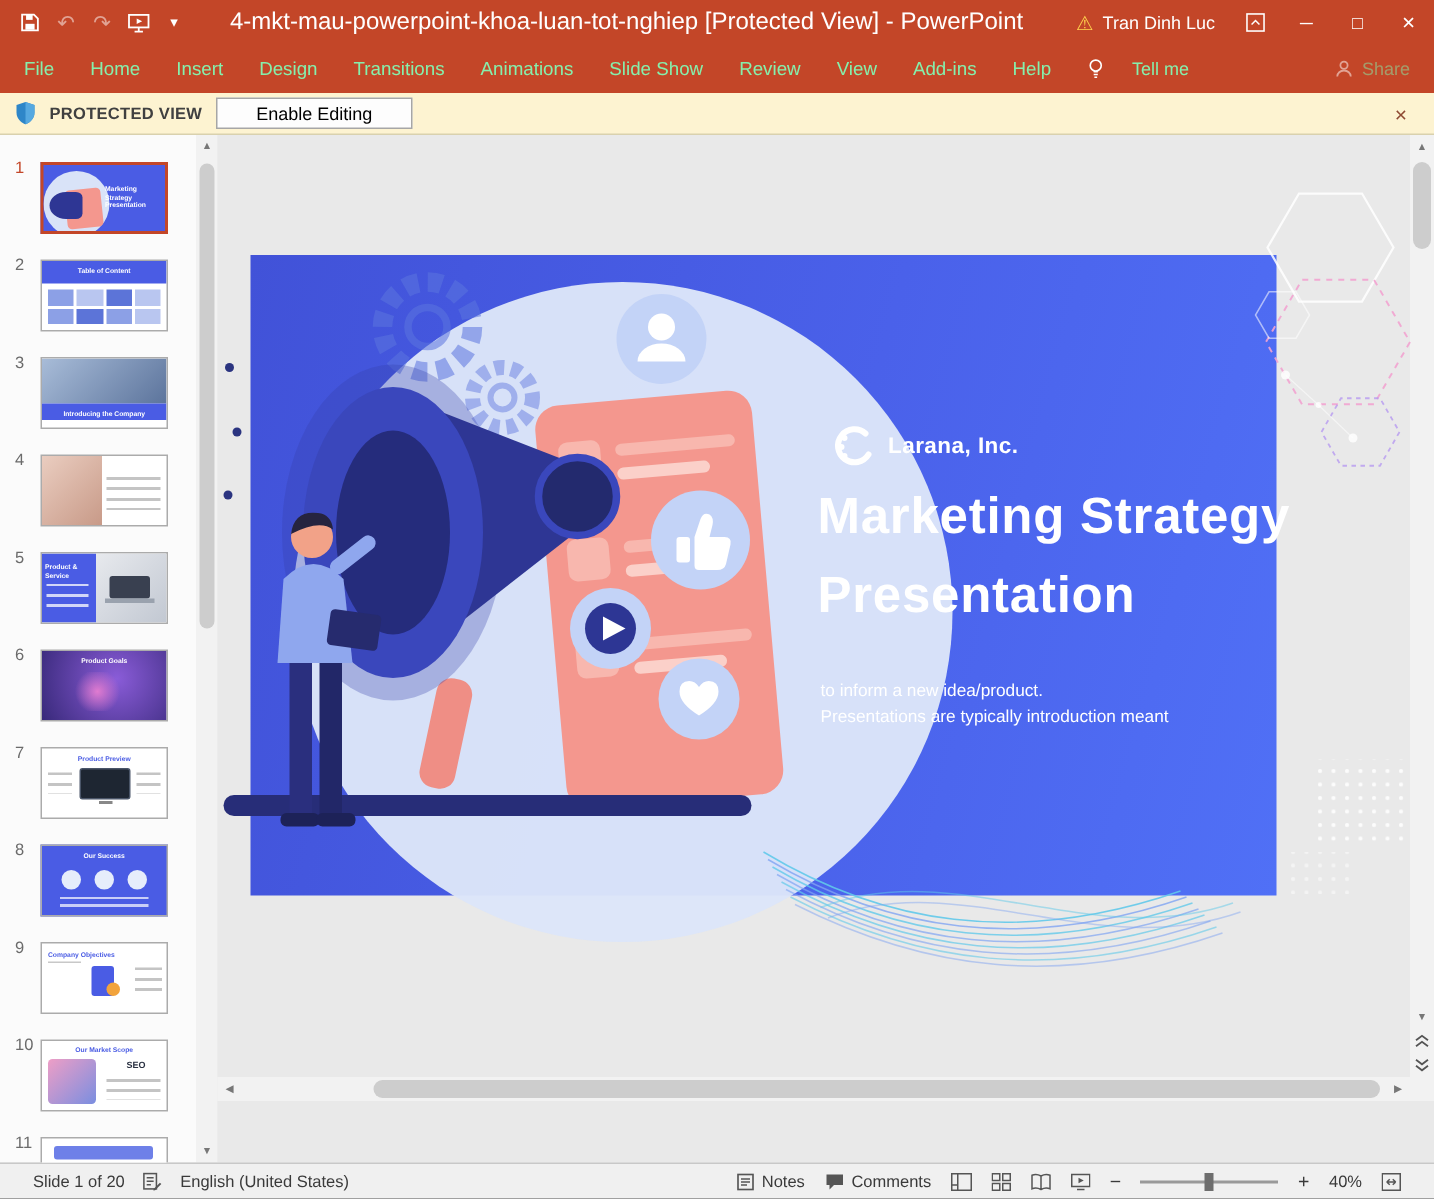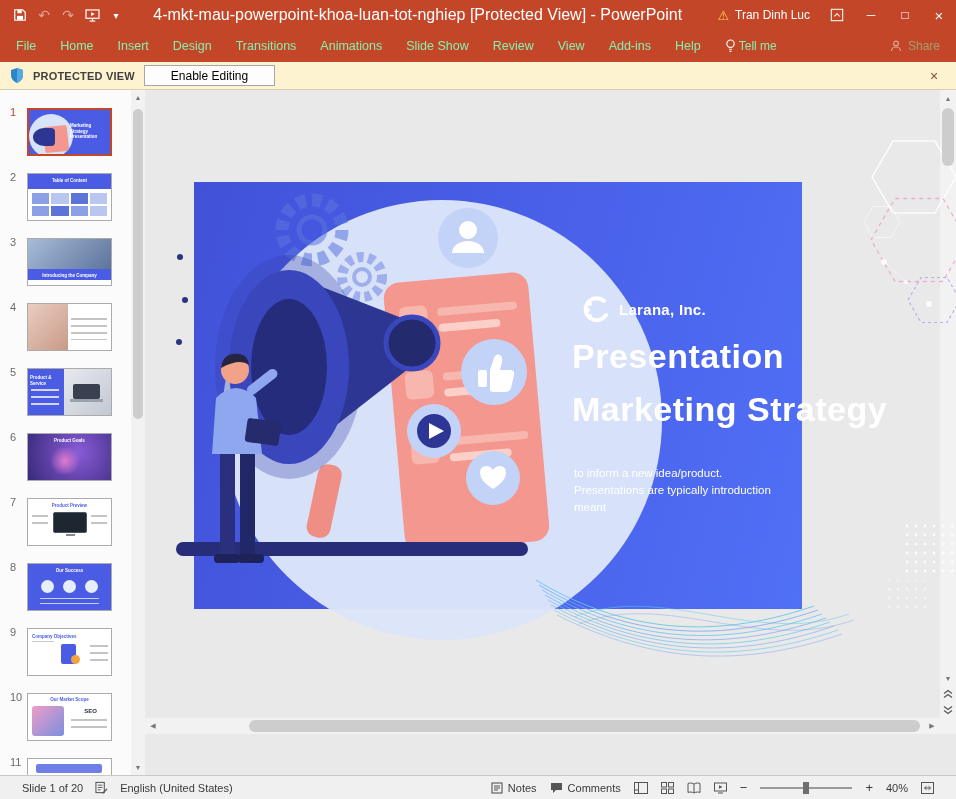"Tell me" .tellme { gap: 3px -> 19px }
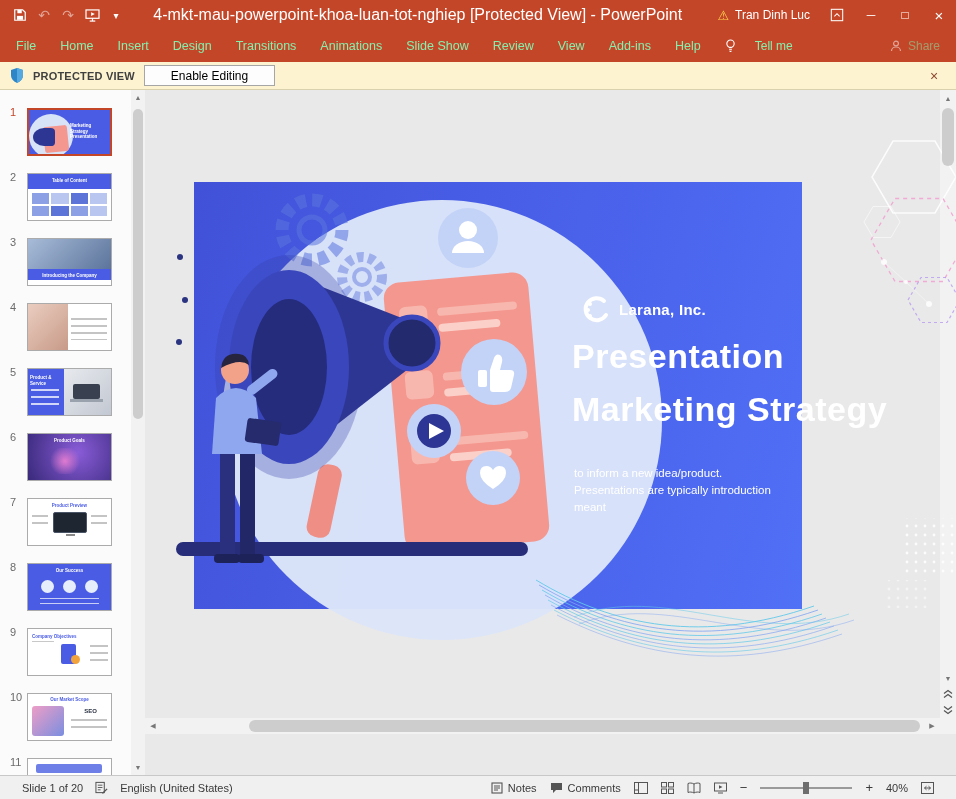"Larana, Inc." .slide { margin-left: 27px -> none; top: 92px -> 80px; width: 608px -> 684px }
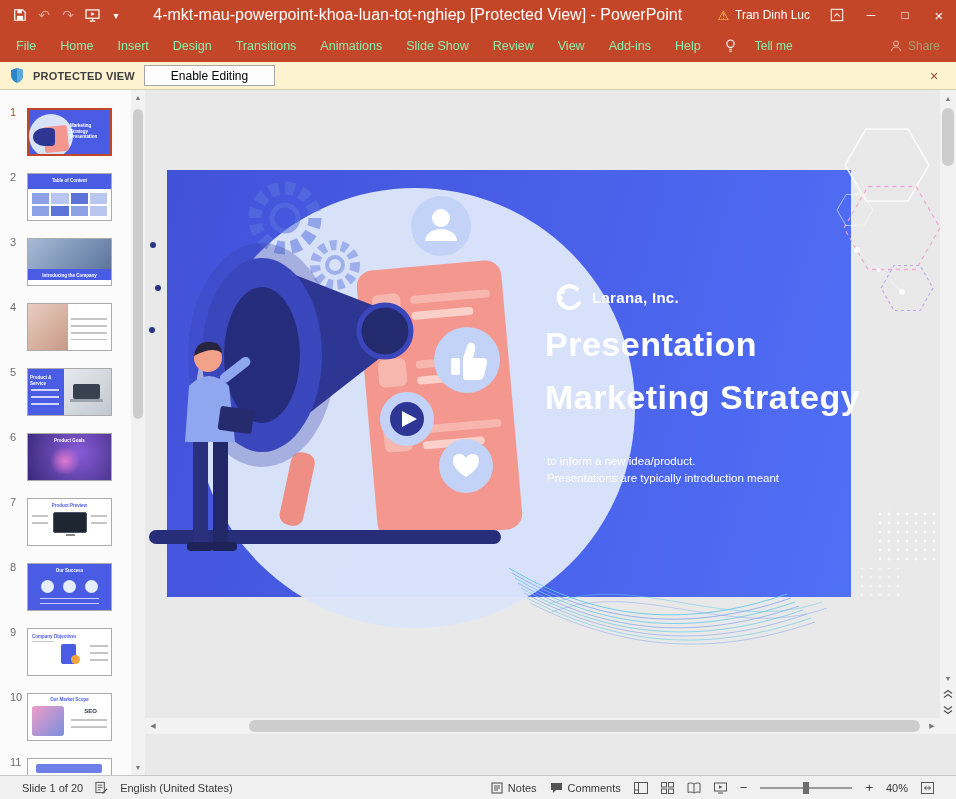"Presentation" div { order: before "Marketing Strategy" -> after "Marketing Strategy" }
